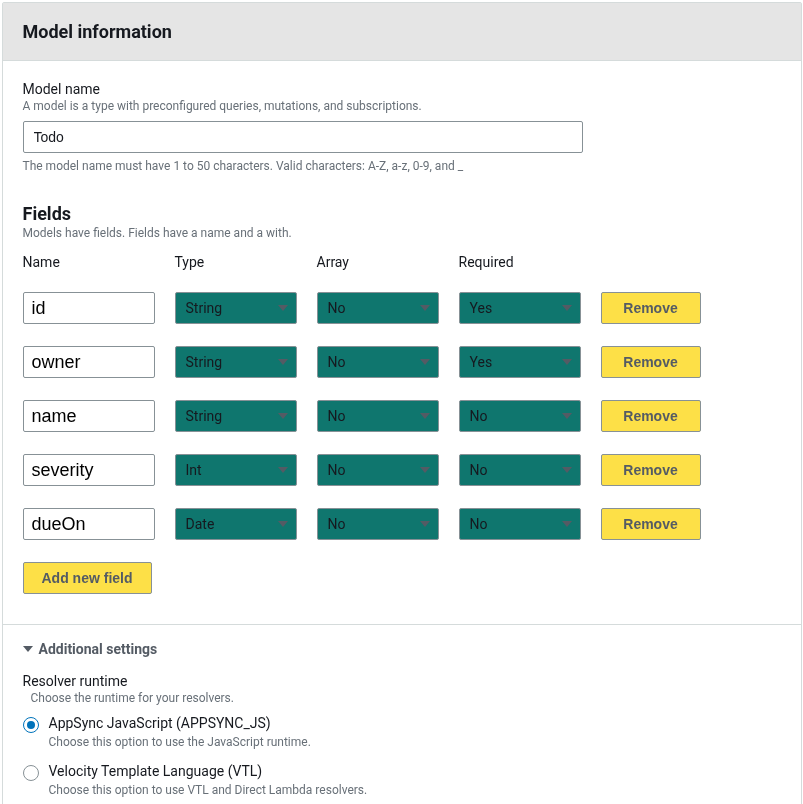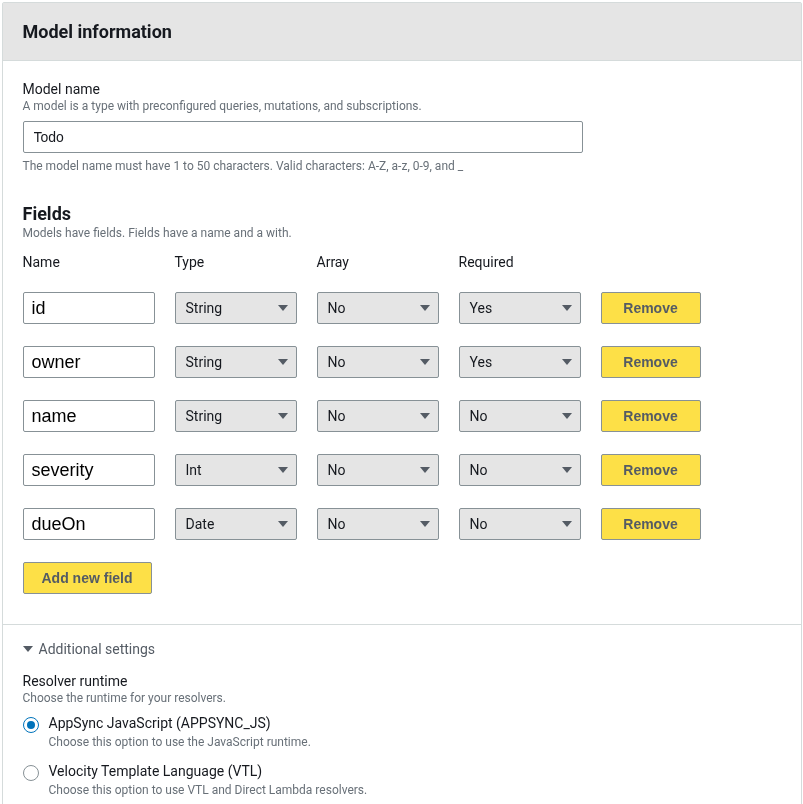"String" .select-wrap { background: #e5e5e5 -> #0f766e }
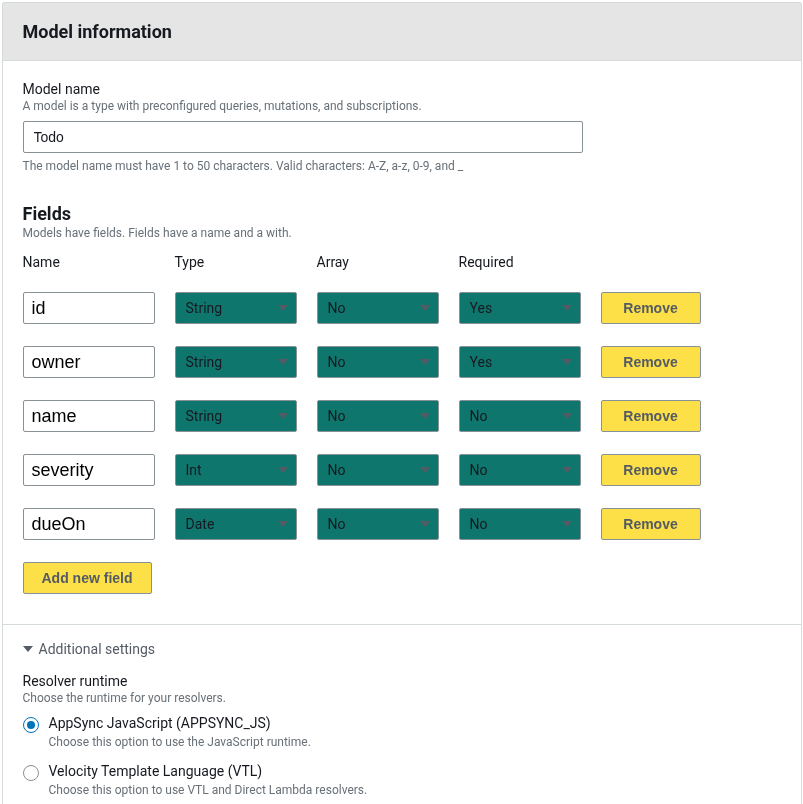"Additional settings" .expander-title { font-weight: 400 -> 700 }
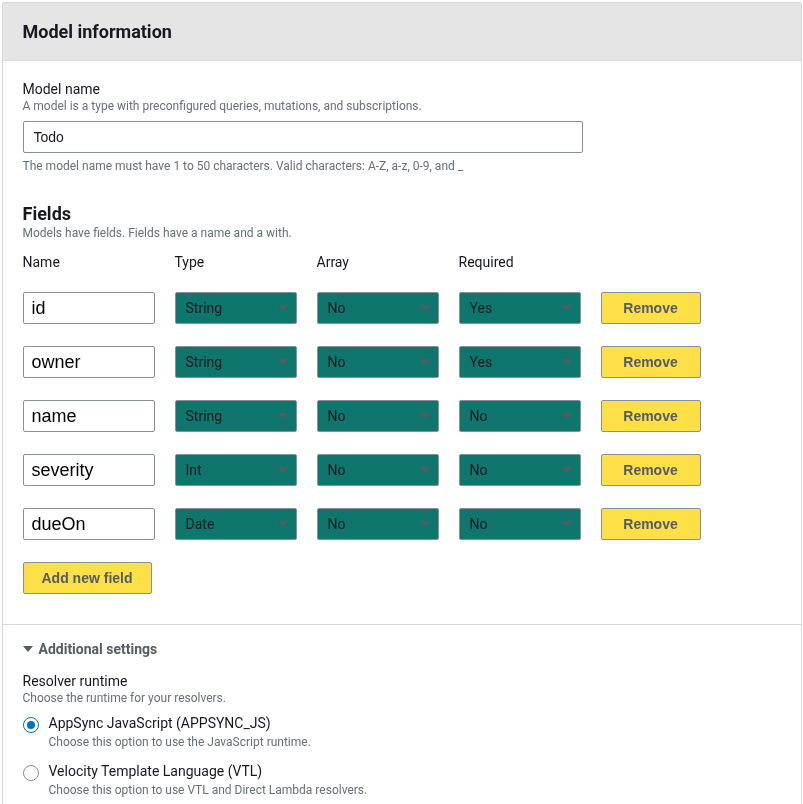"Choose the runtime for your" .runtime-hint { margin-left: none -> 8px }
